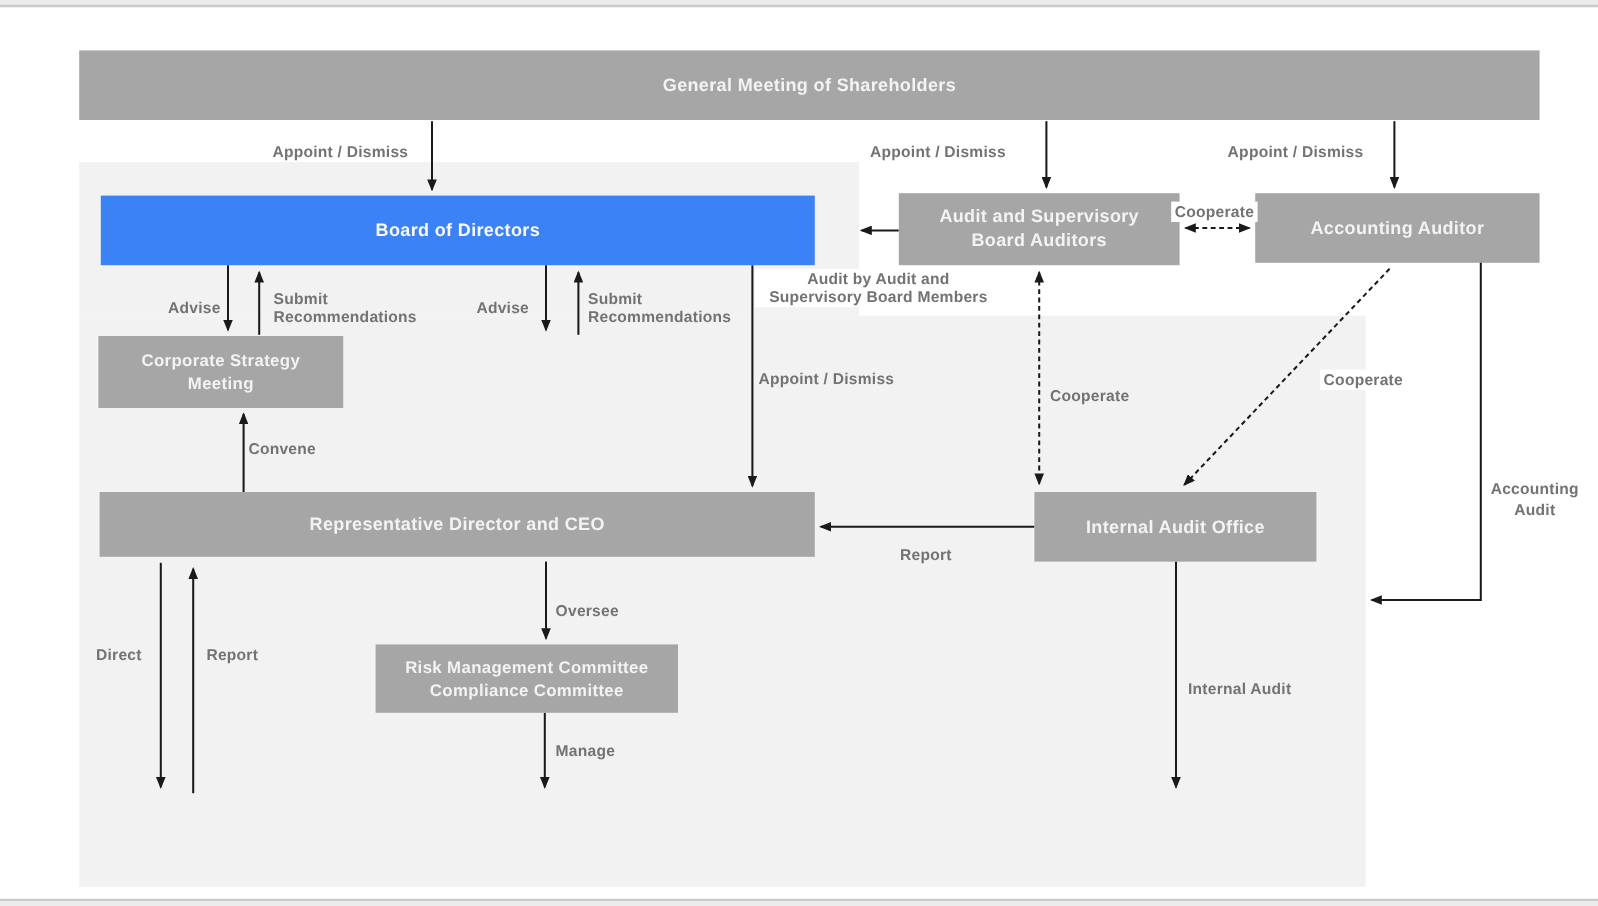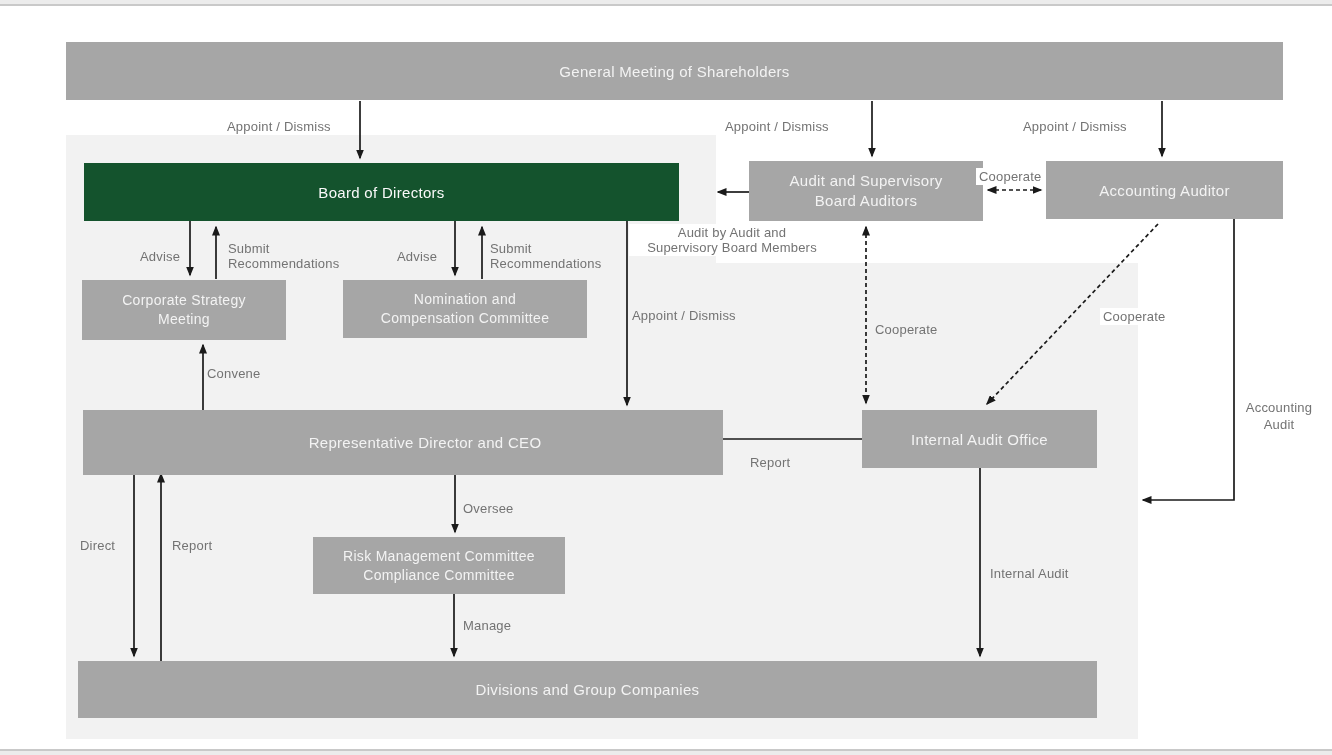"General Meeting of Shareholders" #canvas { font-weight: none -> bold }
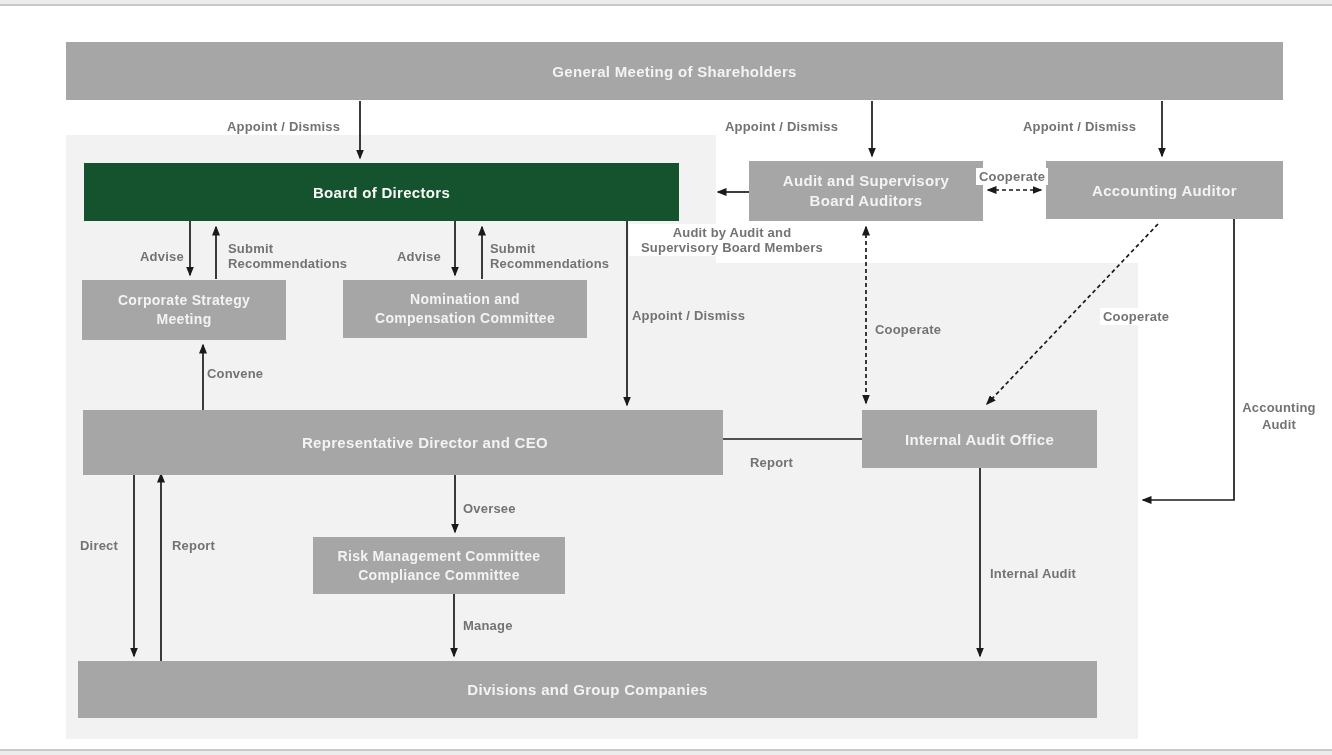"Board of Directors" .node.dark { background: #14532d -> #3b82f6 }
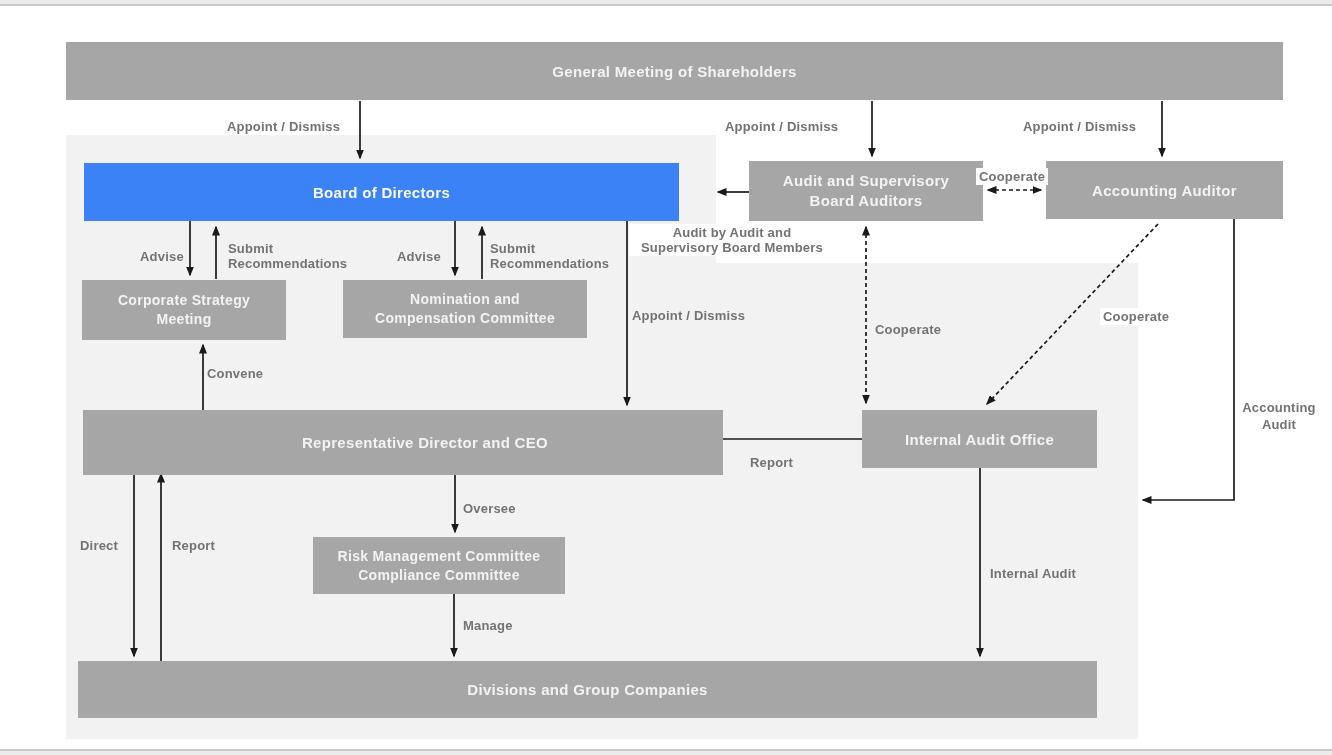"Nomination and" div.node { html: <div>Nomination and Compensation Committee</div> -> none }
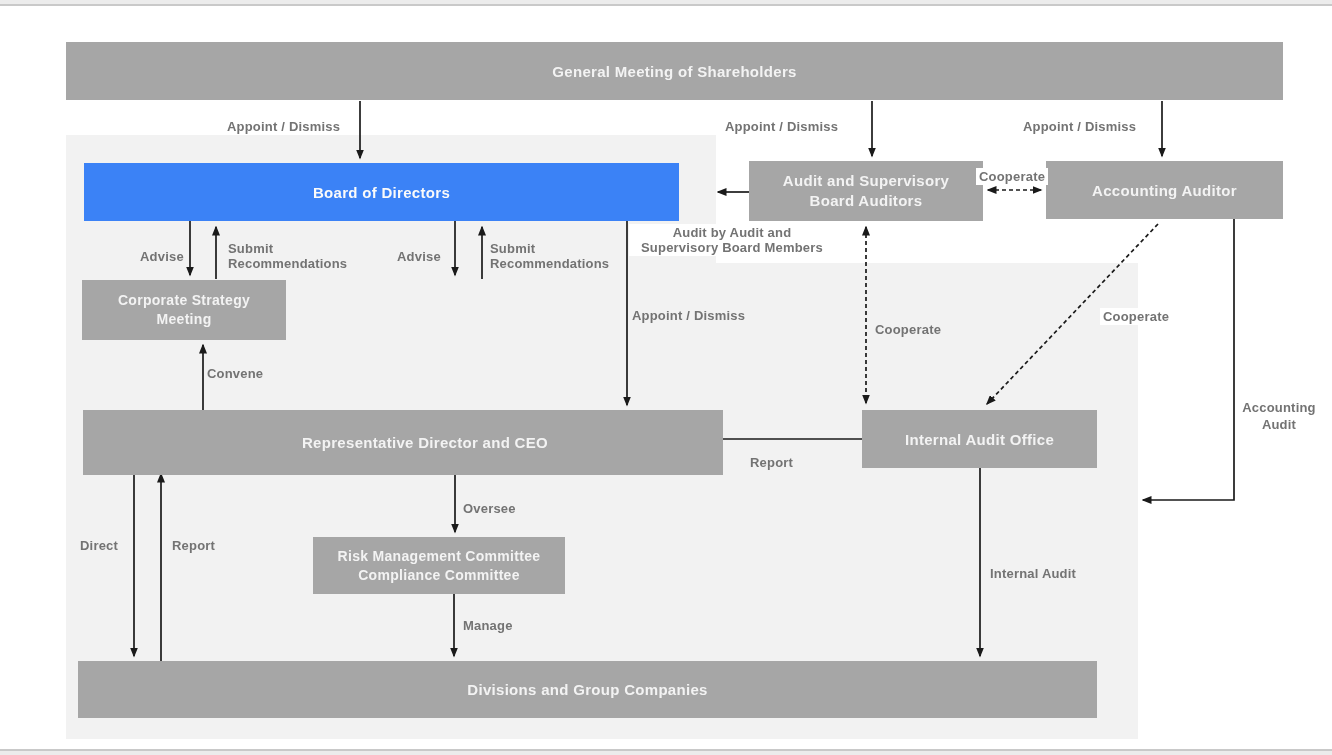"Representative Director and CEO" div.node { height: 65px -> 54px; padding-left: 44px -> none }
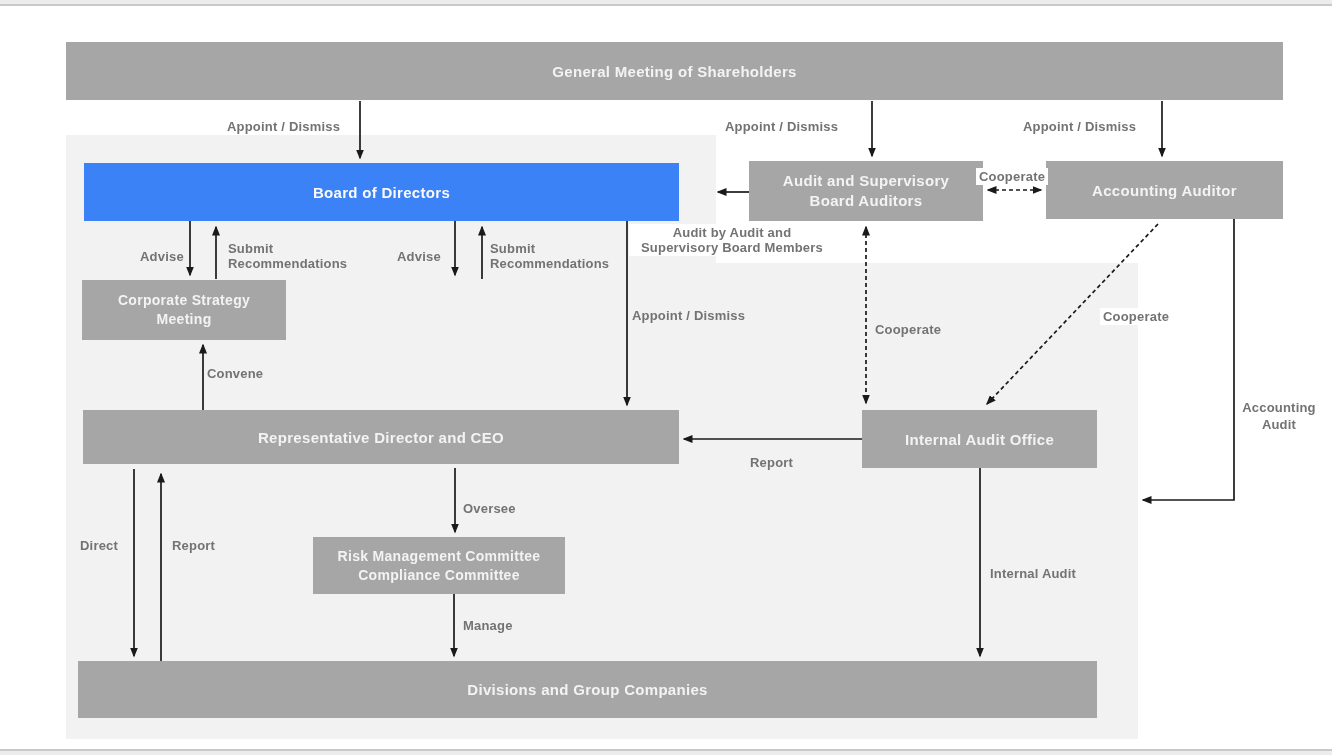"Divisions and Group Companies" div.node { html: <div>Divisions and Group Companies</div> -> none }
